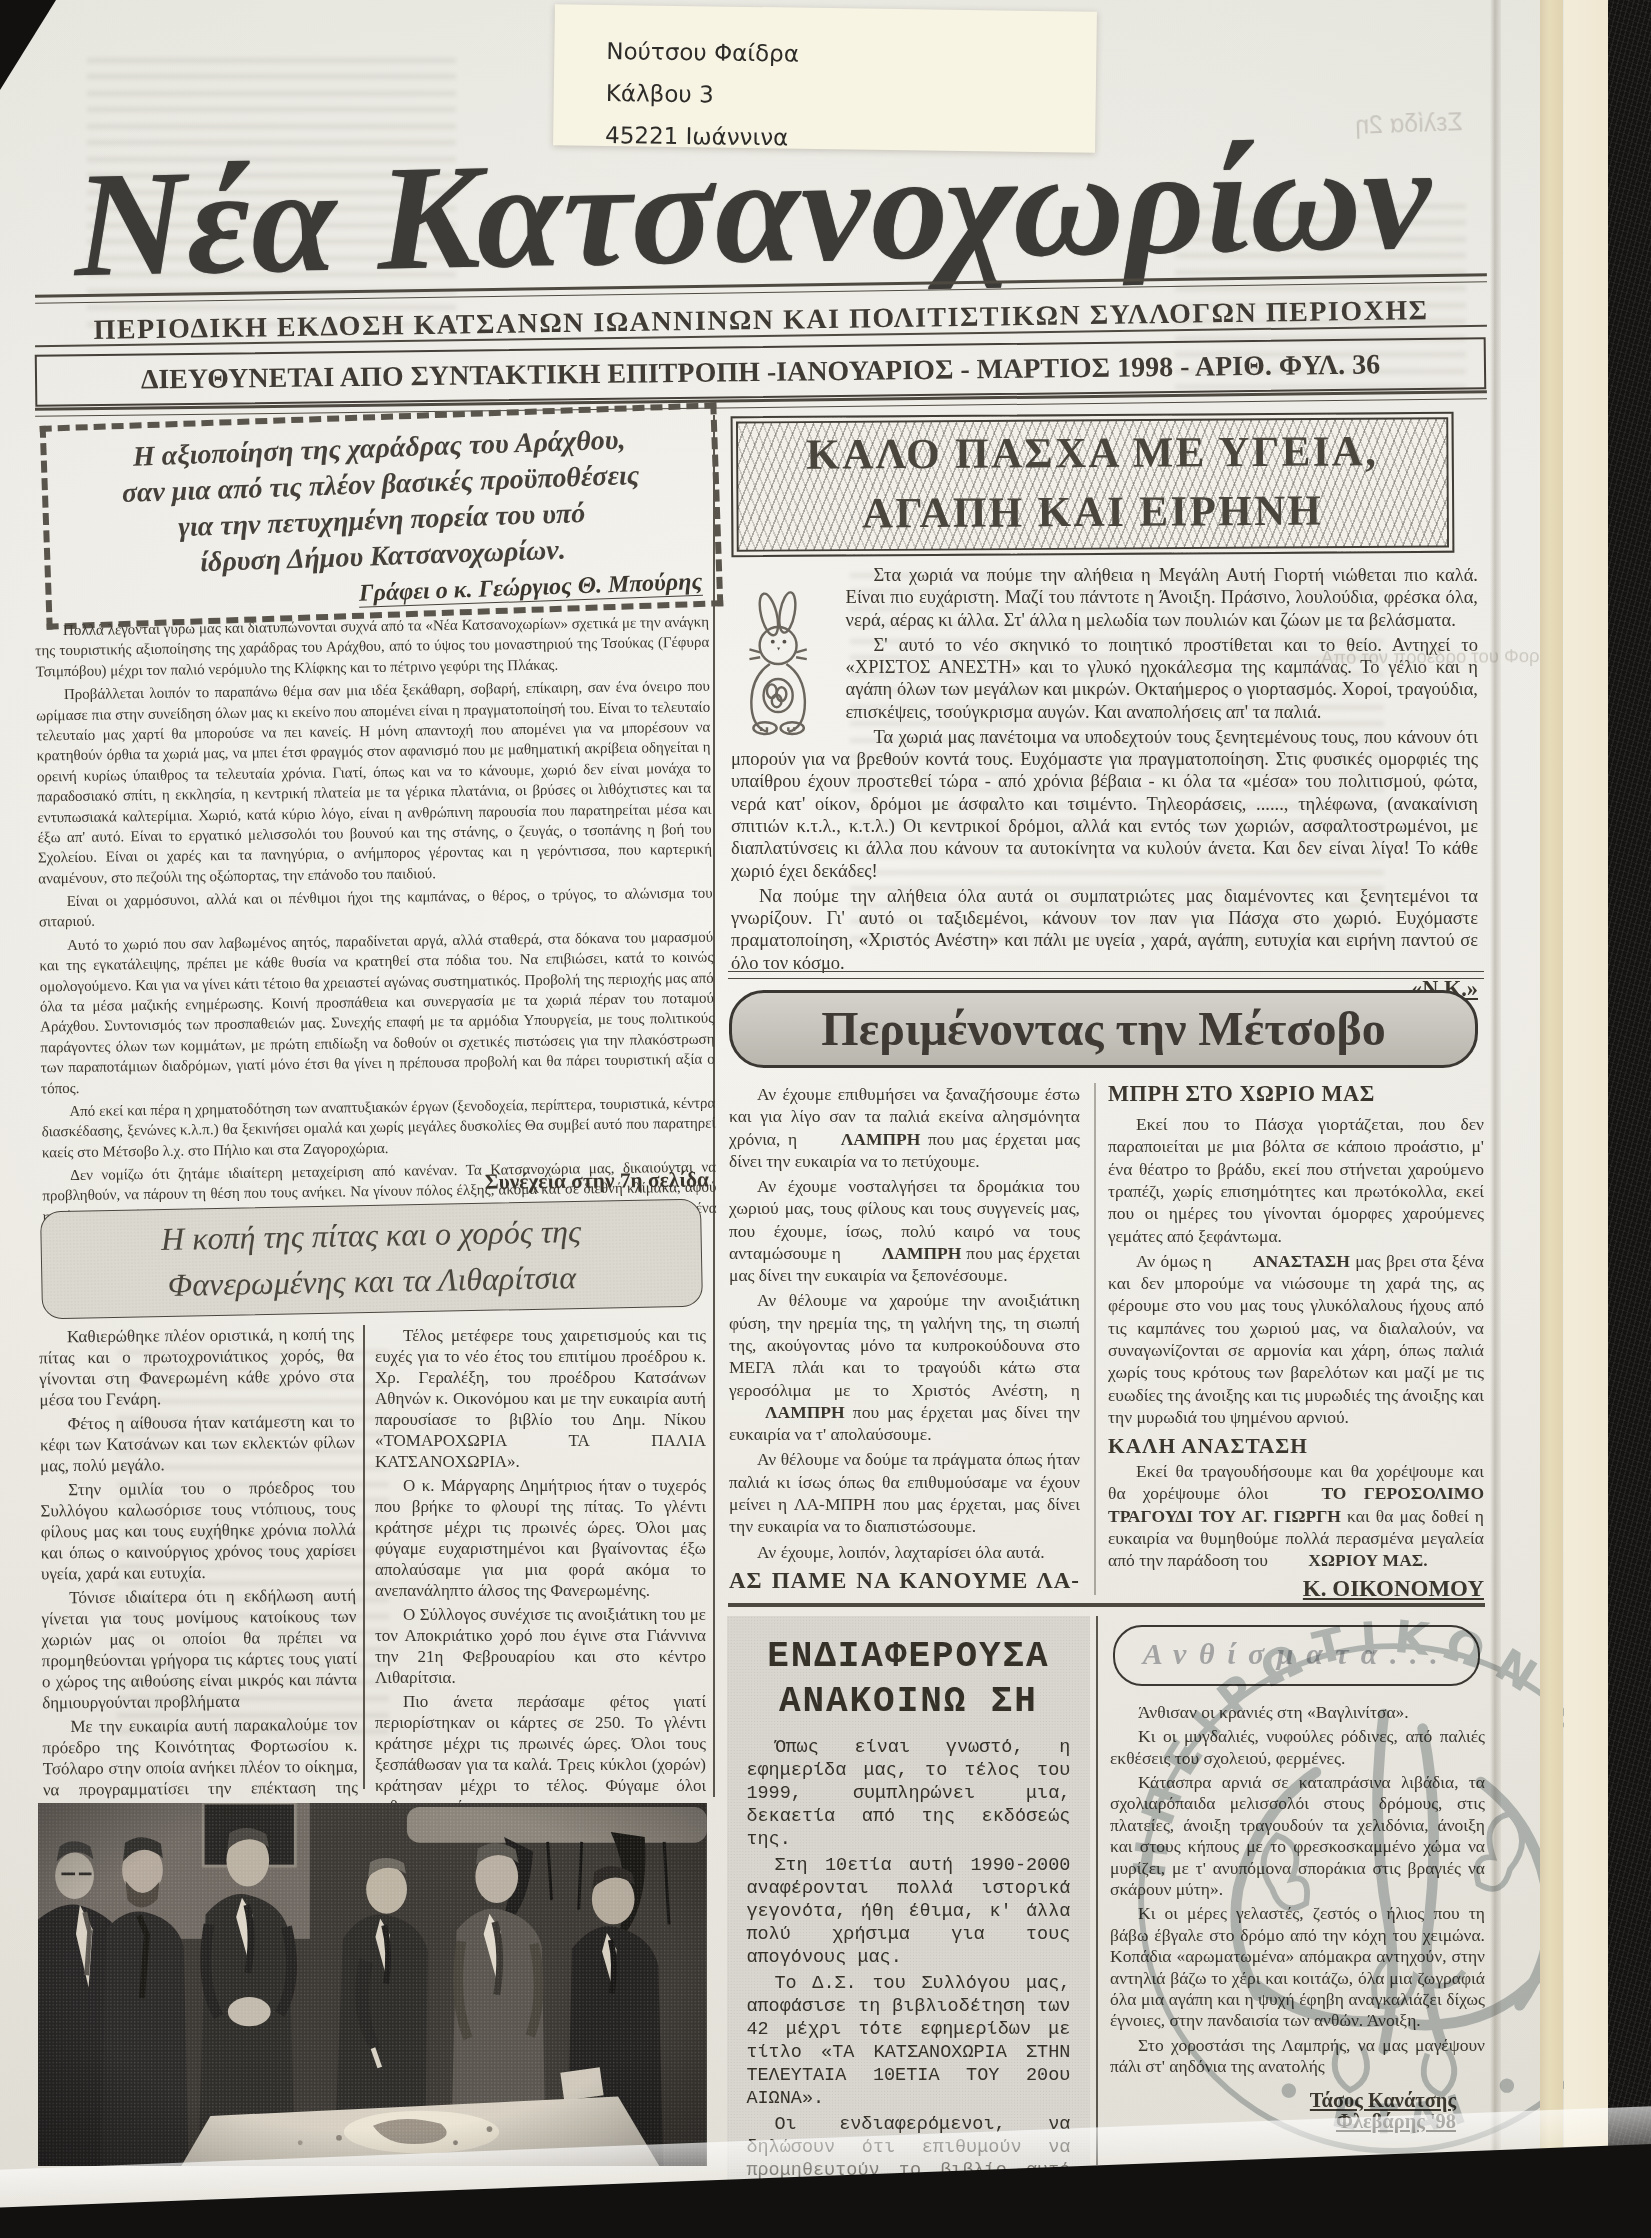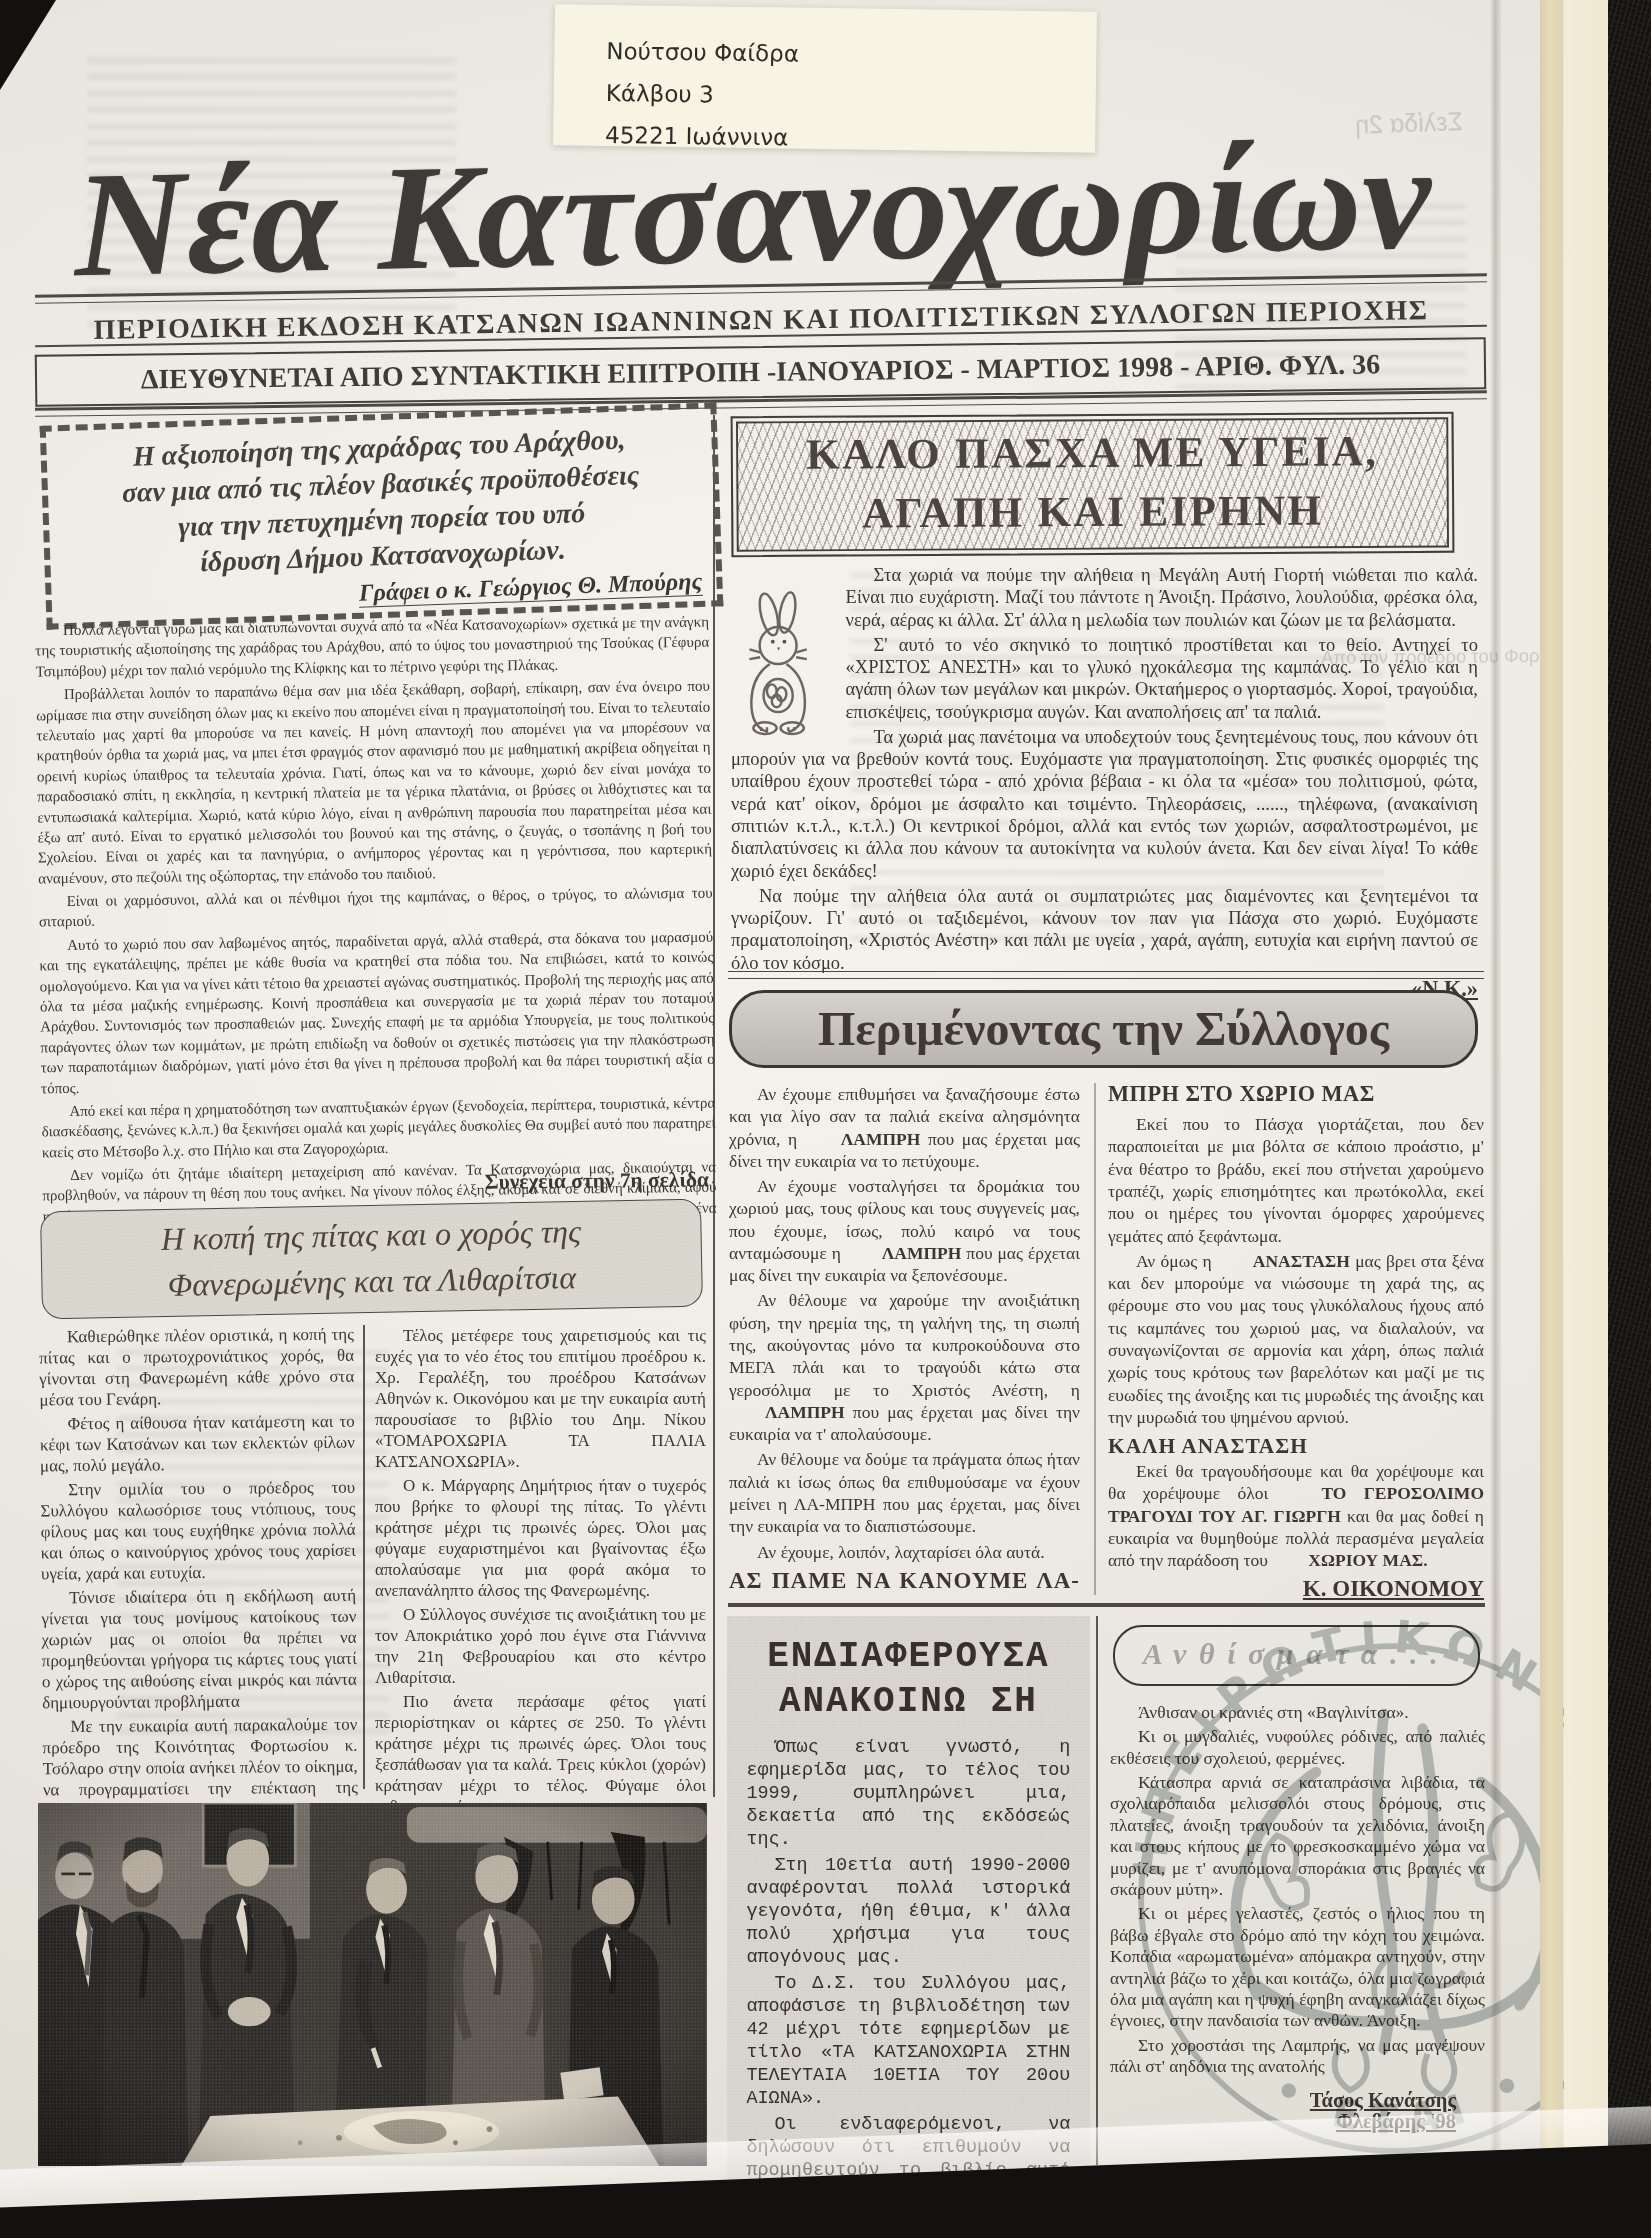"Περιμένοντας την Σύλλογος" div.abs { text: Σύλλογος -> Μέτσοβο }
